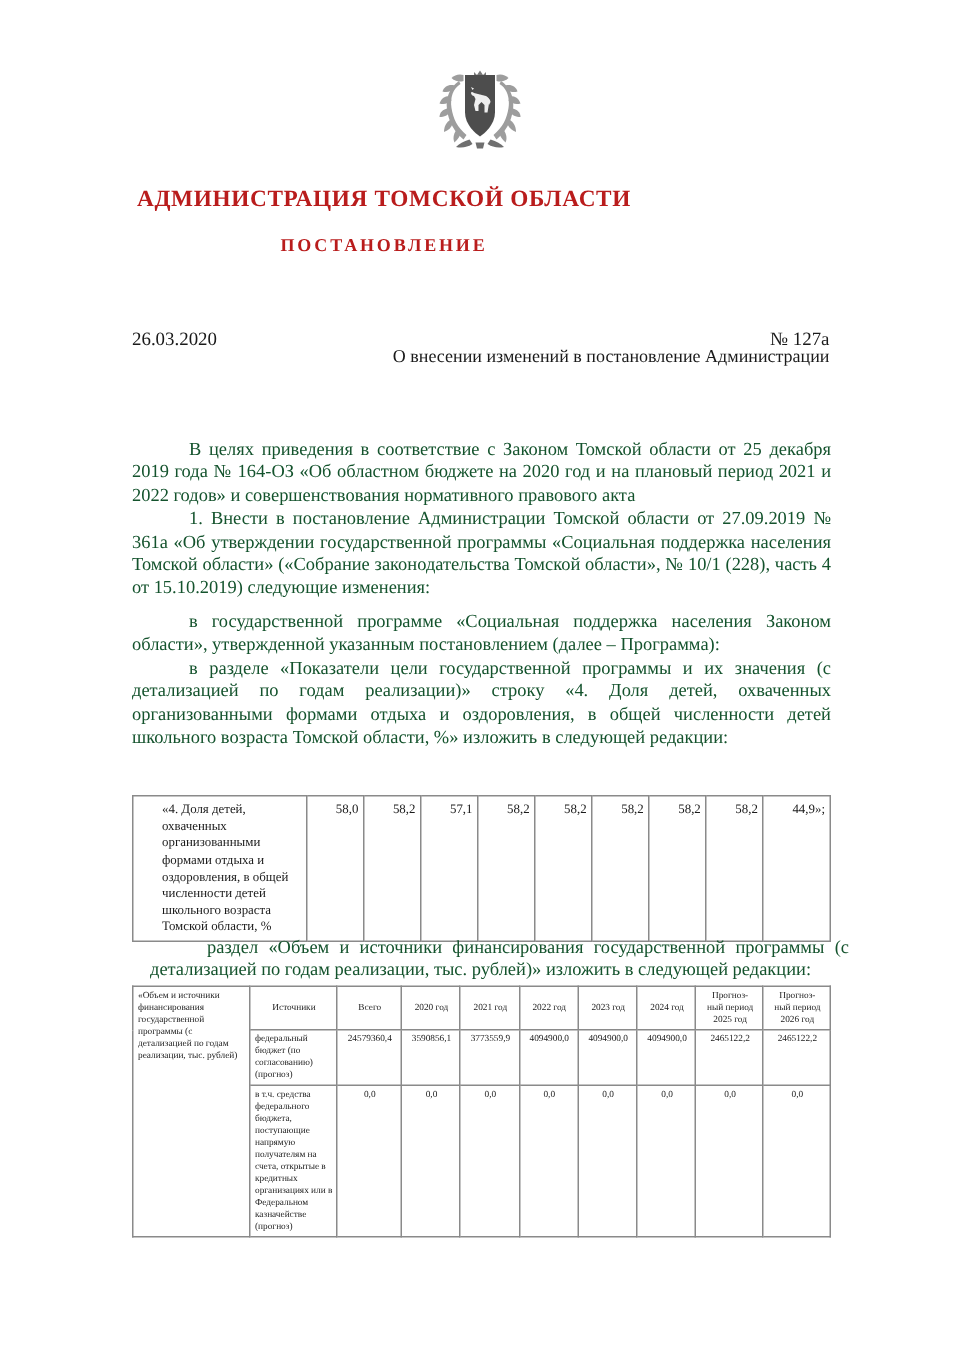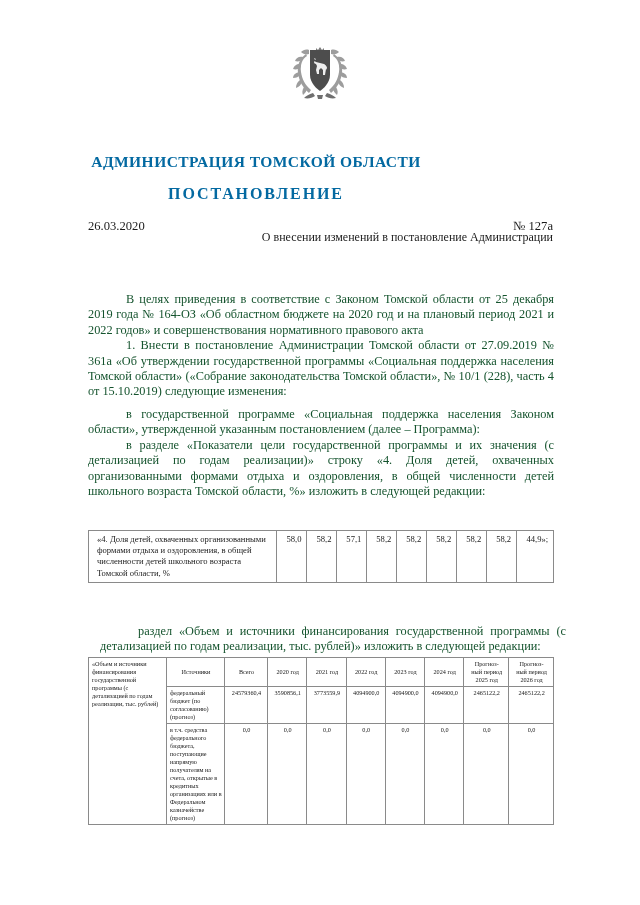"АДМИНИСТРАЦИЯ ТОМСКОЙ ОБЛАСТИ" .doc-title { color: #0369a1 -> #b91c1c; margin-top: 29px -> none }
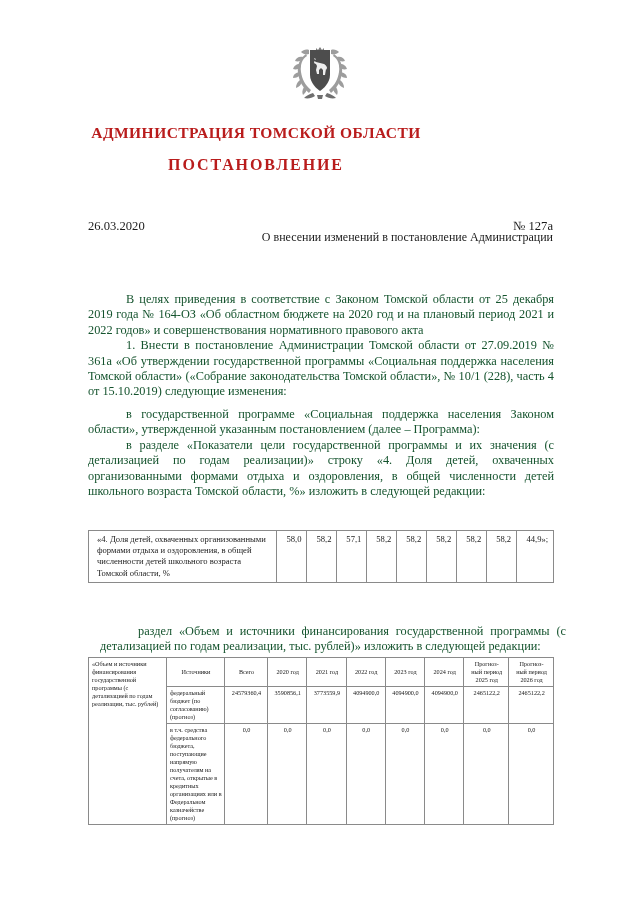"ПОСТАНОВЛЕНИЕ" #title-sub { font-size: 16px -> 12px }
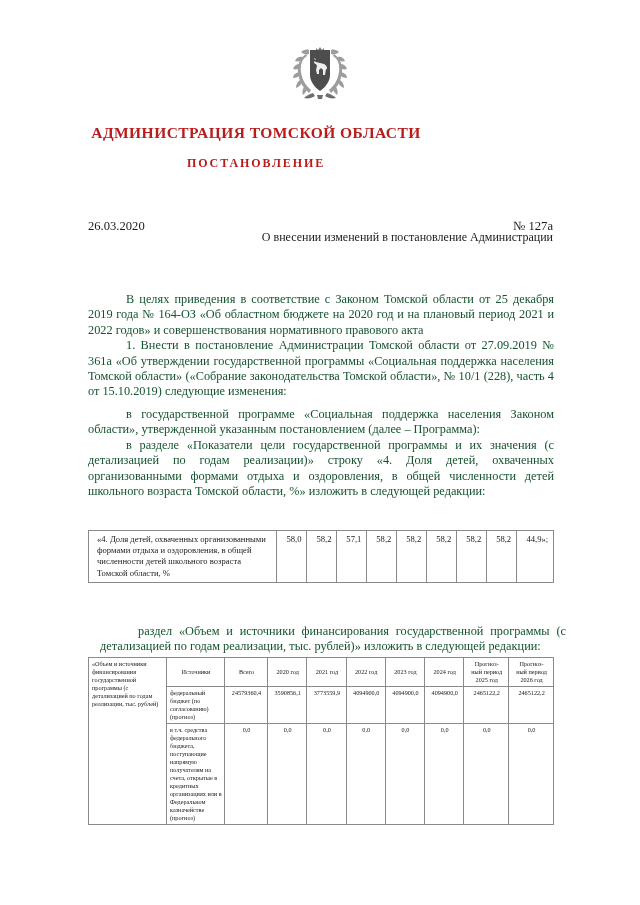"«4. Доля детей, охваченных" #table-indicator td { padding: 3px 3px 3px 8px -> 3px 3px 3px 19px }
